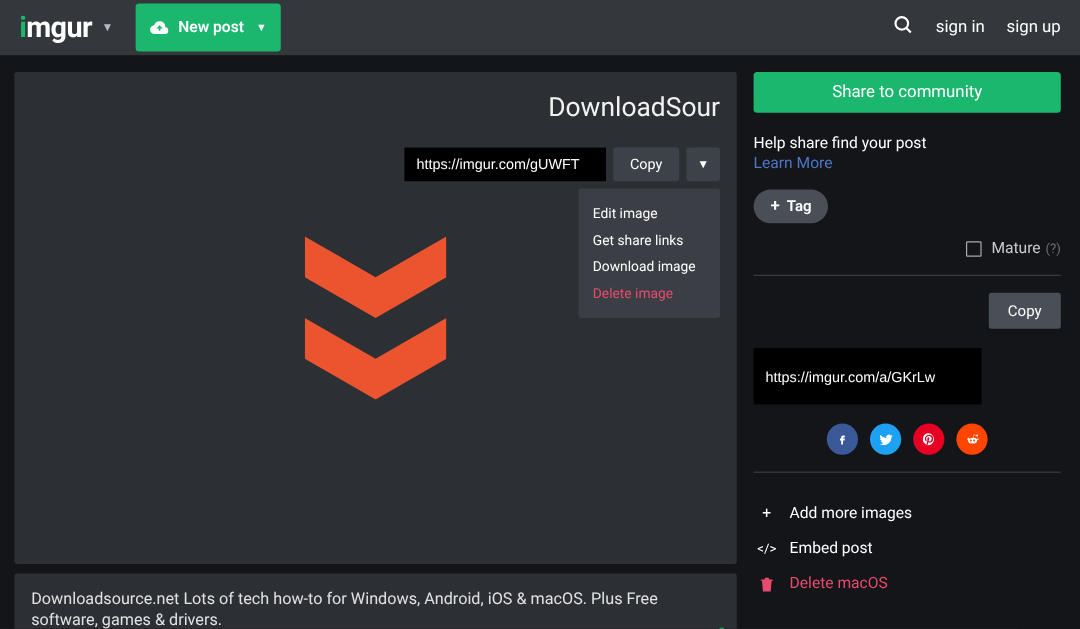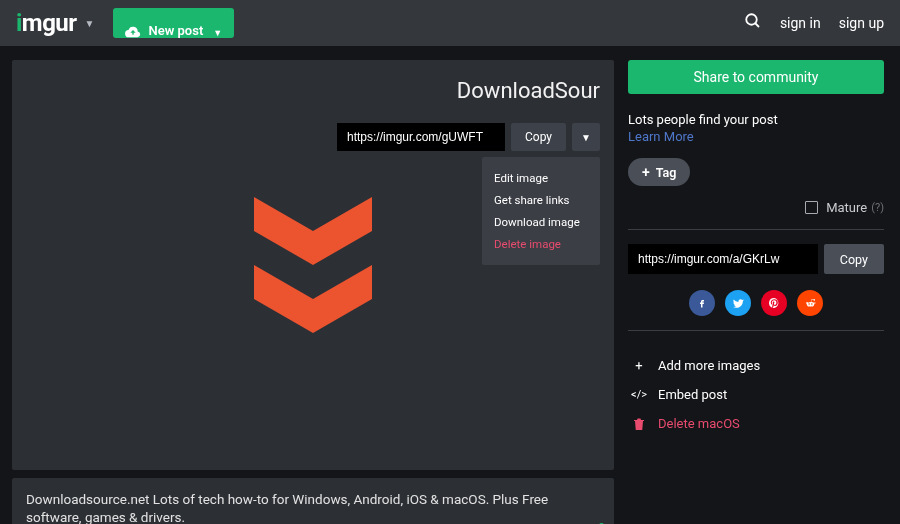"New post" .new-post-btn { align-items: flex-end -> center; height: 30px -> 40px }
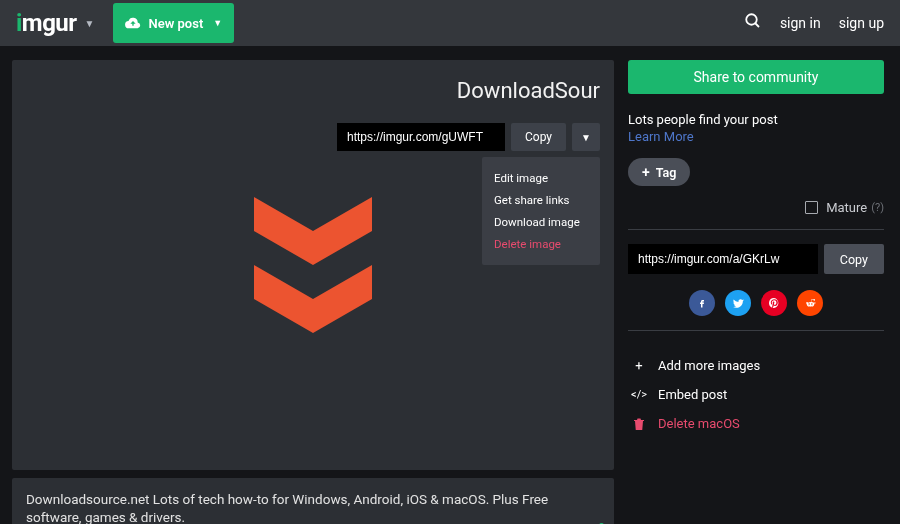"Lots people find your post" div { text: Lots people -> Help share }
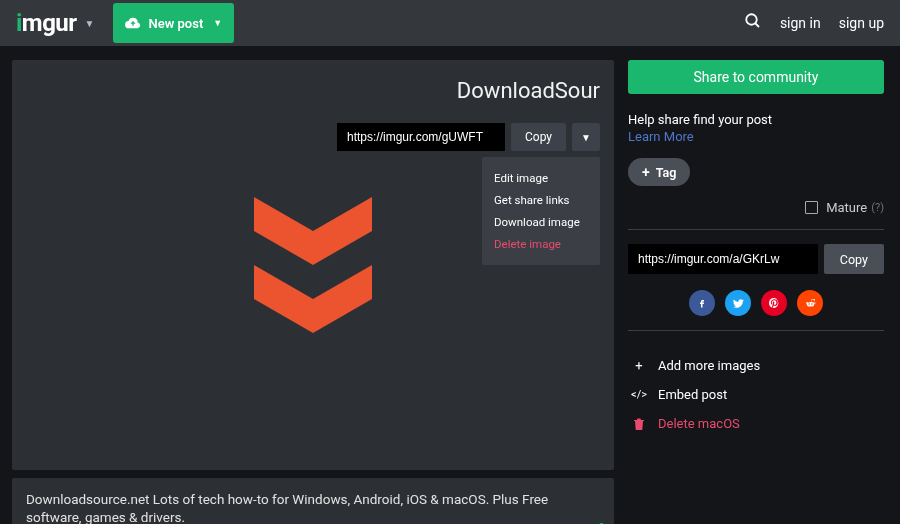"https://imgur.com/a/GKrLw" .album-url { height: 30px -> 47px; margin-top: none -> 46px }
